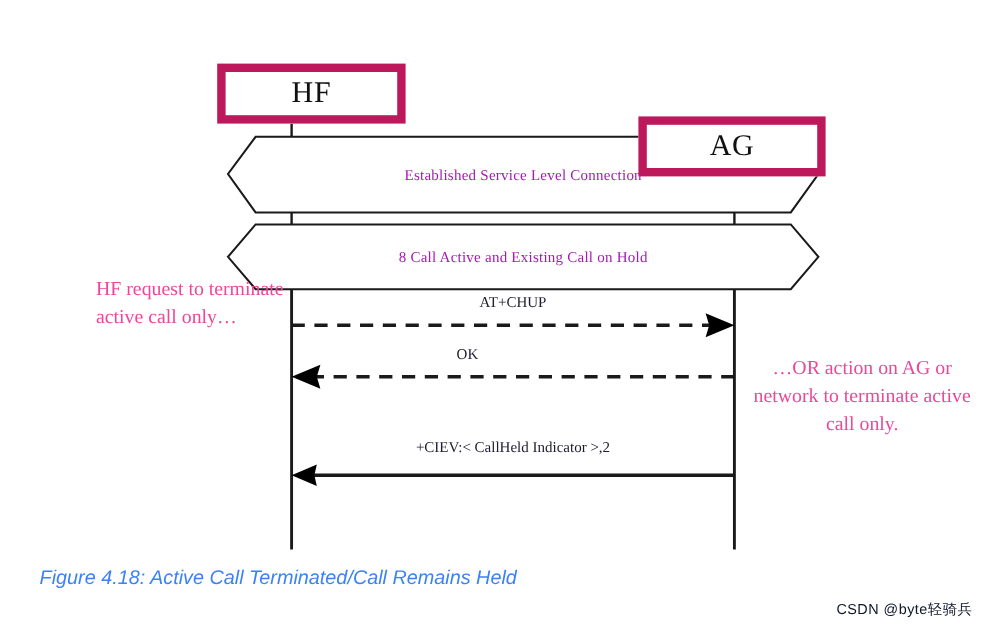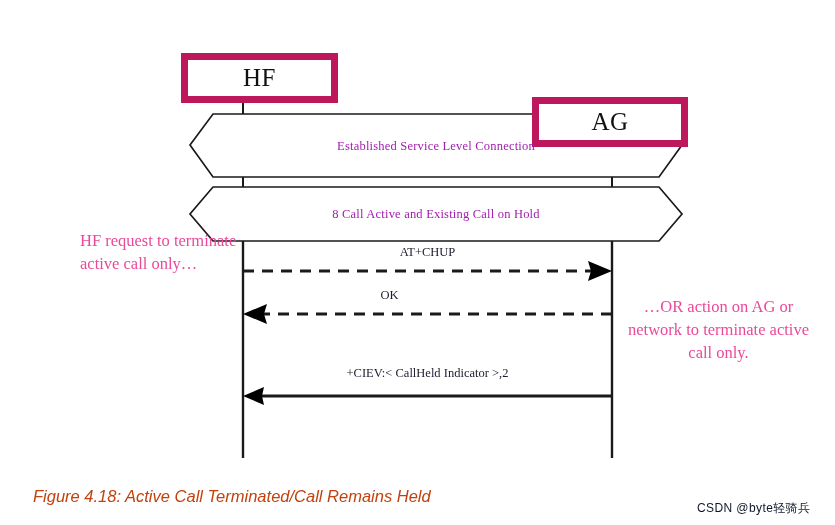"Figure 4.18: Active Call Terminated/Call" #caption { color: #c2410c -> #3b82f6; top: 487px -> 473px }
